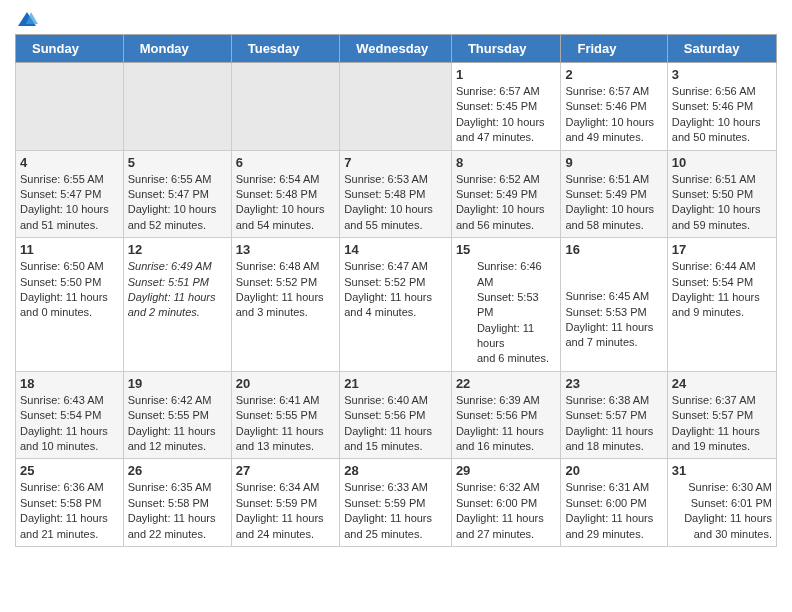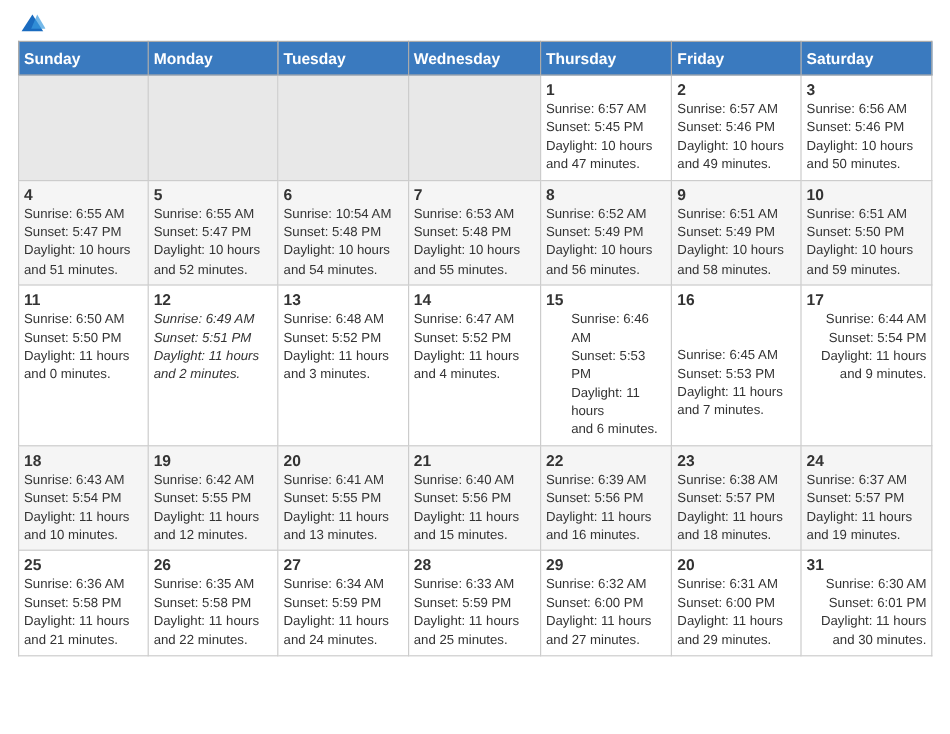"Sunday" thead tr th { padding: 6px 4px -> 6px 16px }
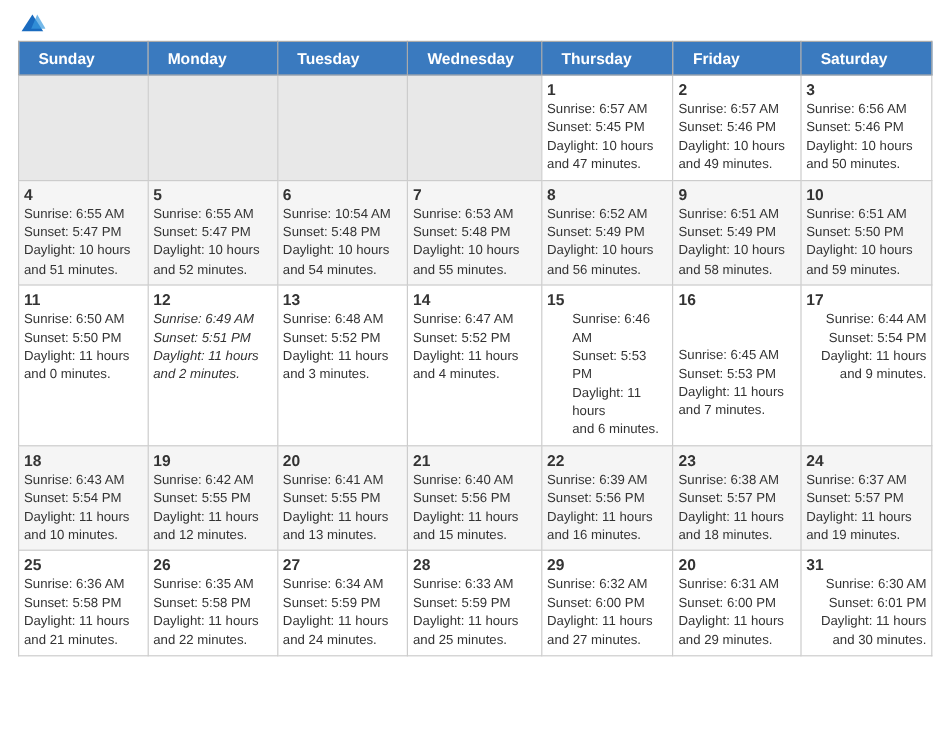"Sunrise: 10:54 AM" div.day-info { text: 10:54 -> 6:54 }
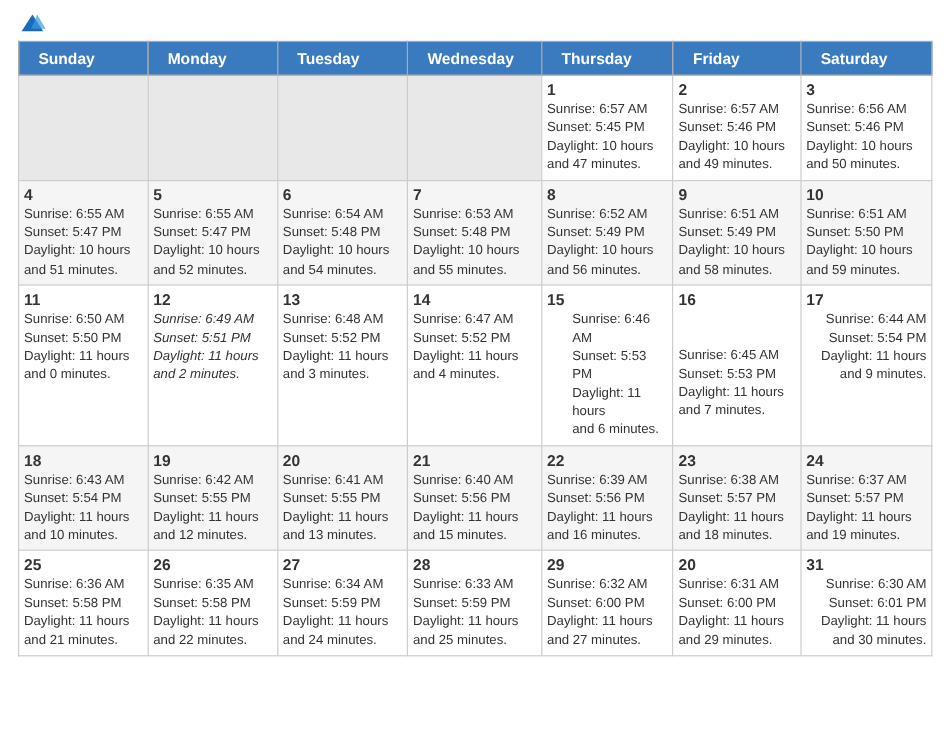"Sunrise: 6:44 AM" div.day-info { text-align: right -> none }
